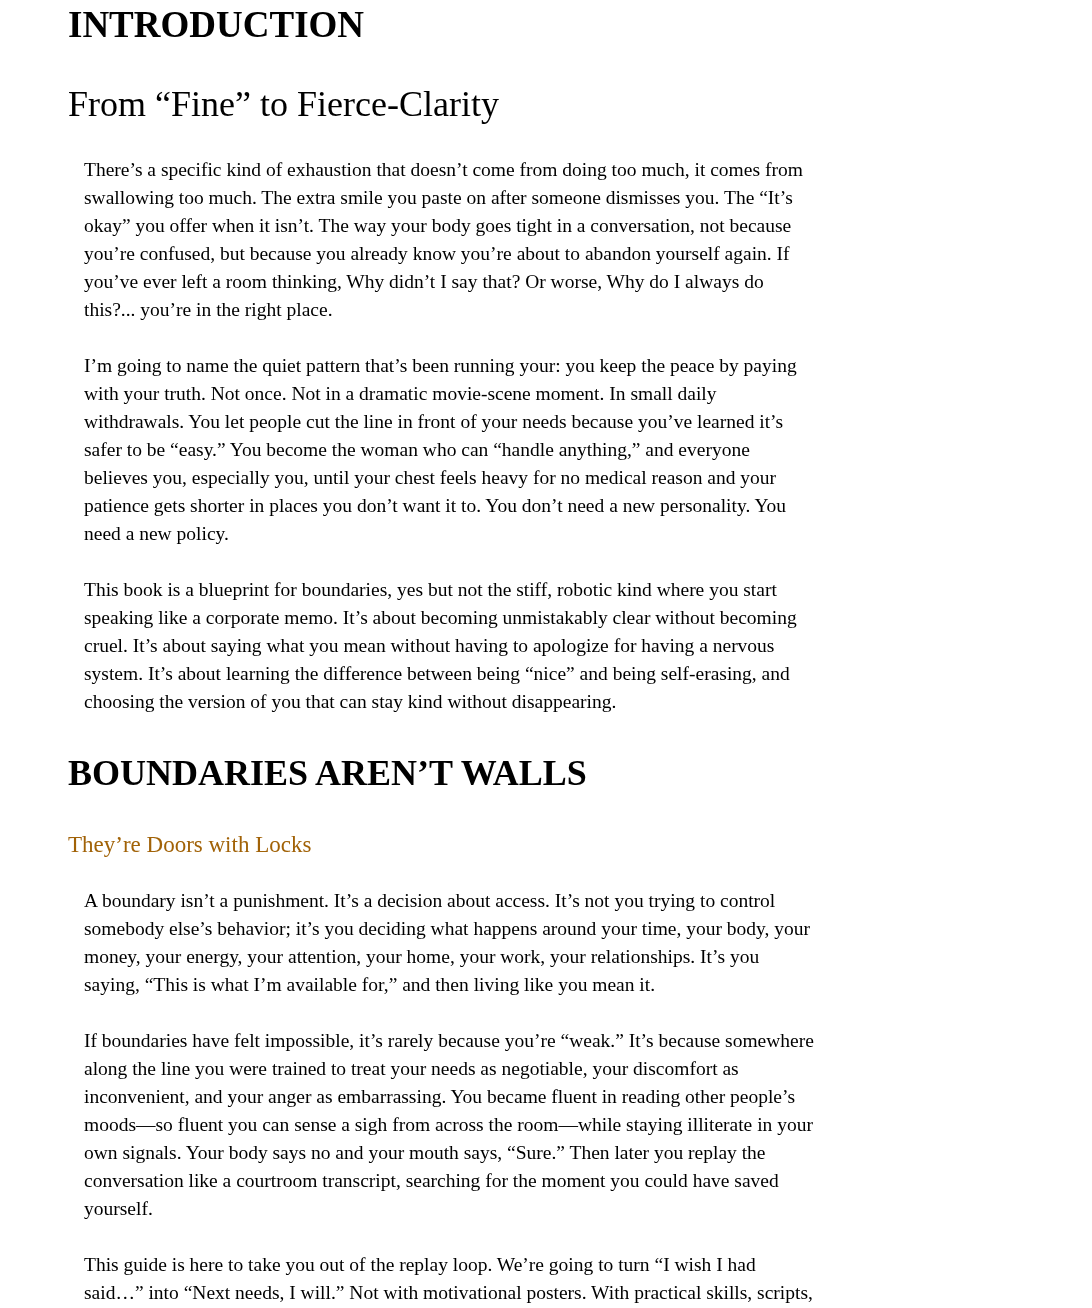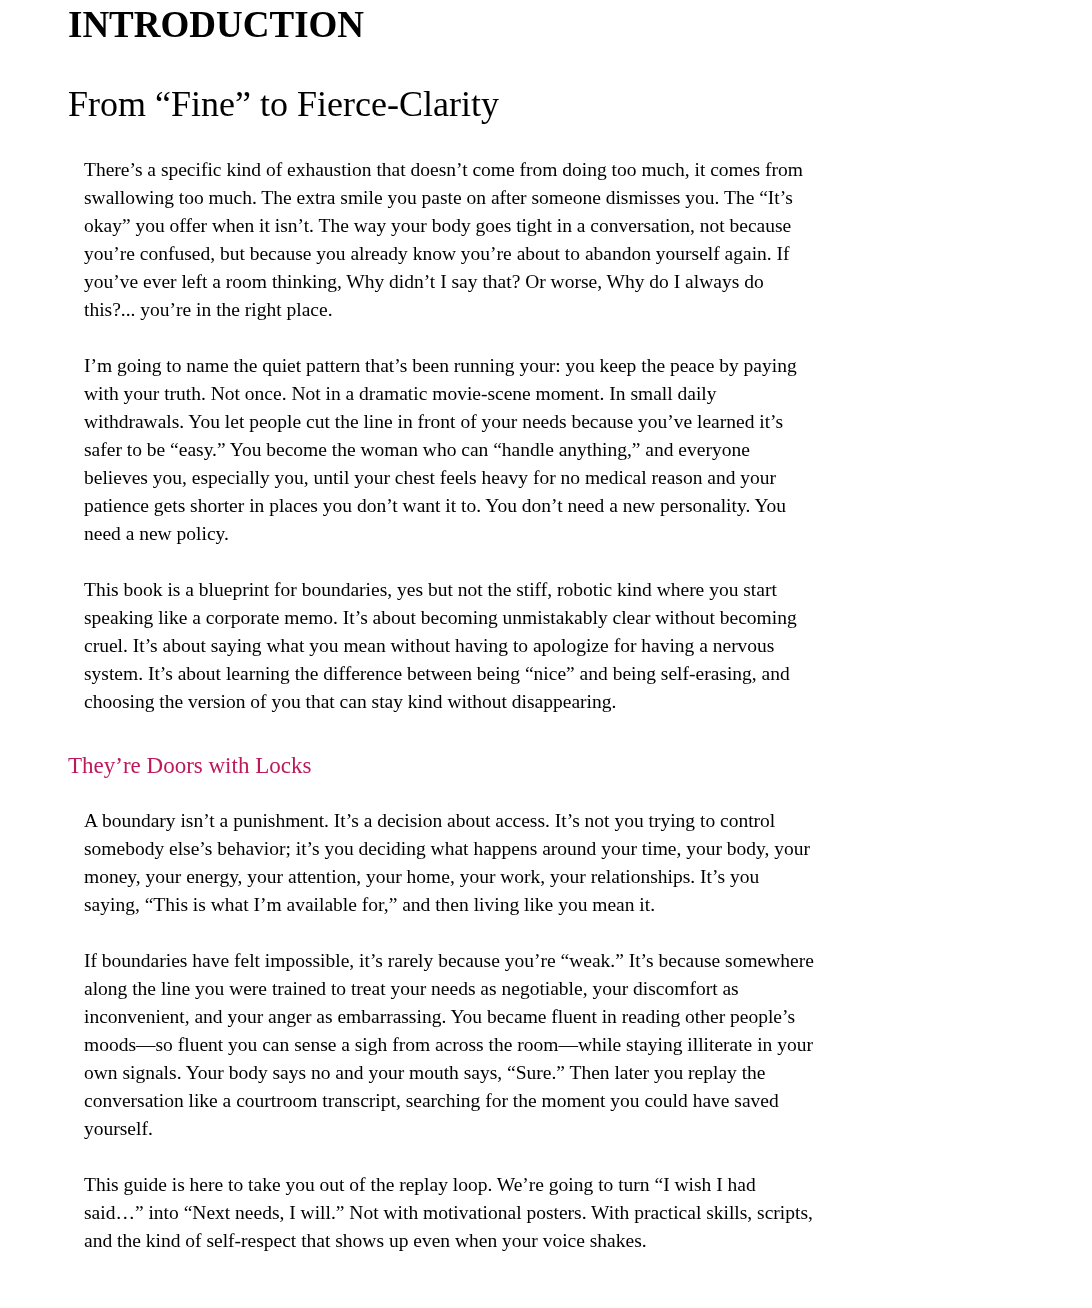"BOUNDARIES AREN’T WALLS" h2.section-heading { html: none -> <h2>BOUNDARIES AREN’T WALLS</h2> }
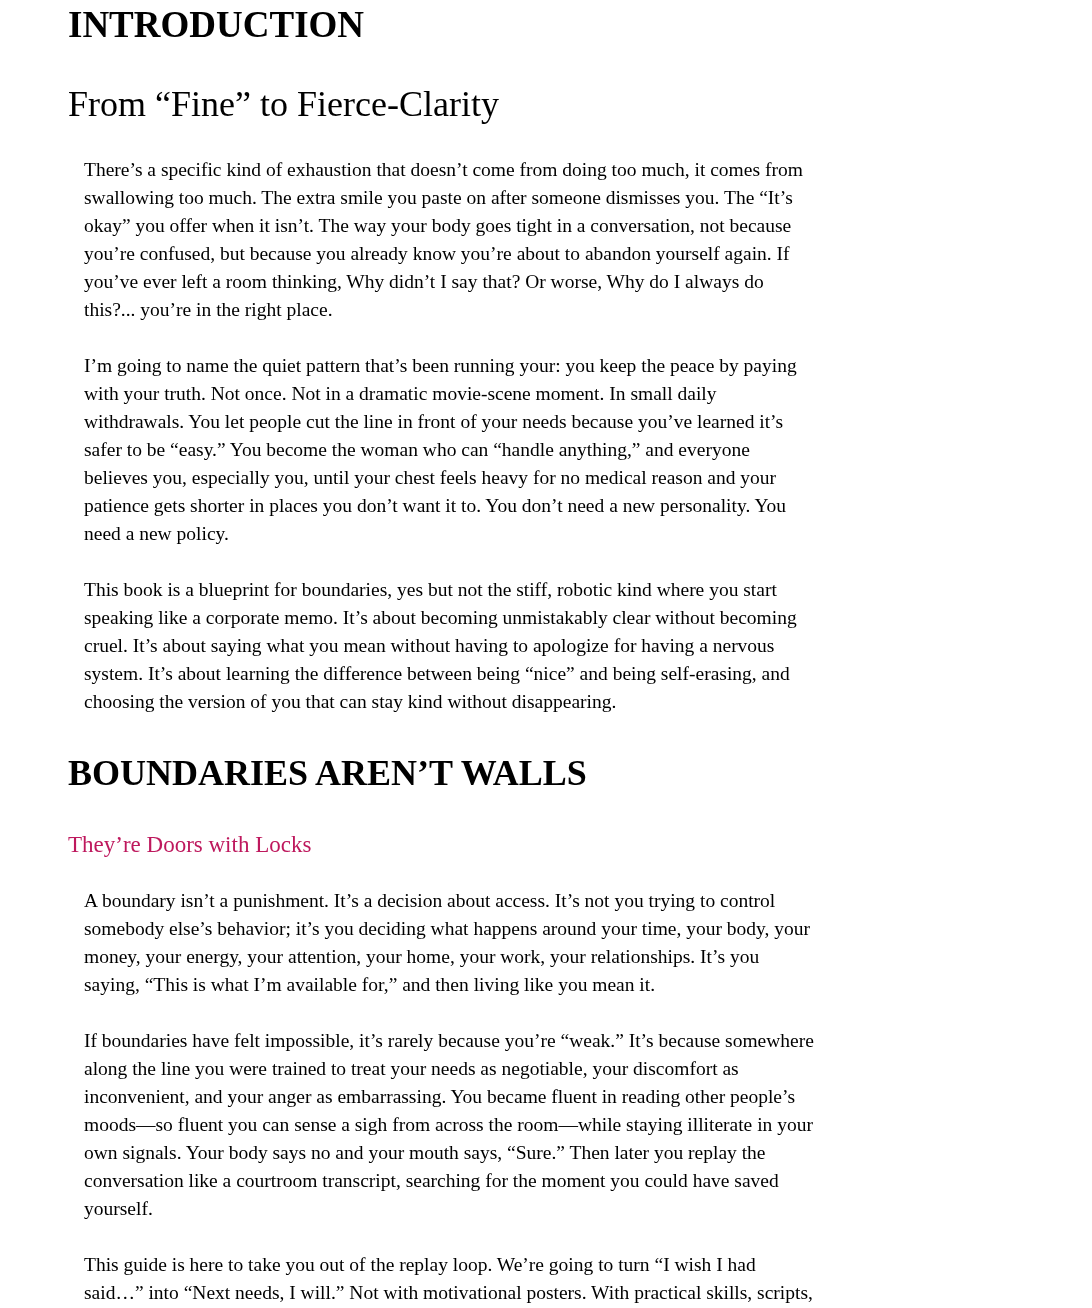"They’re Doors with Locks" h3.sub-heading { color: #be185d -> #a16207 }
